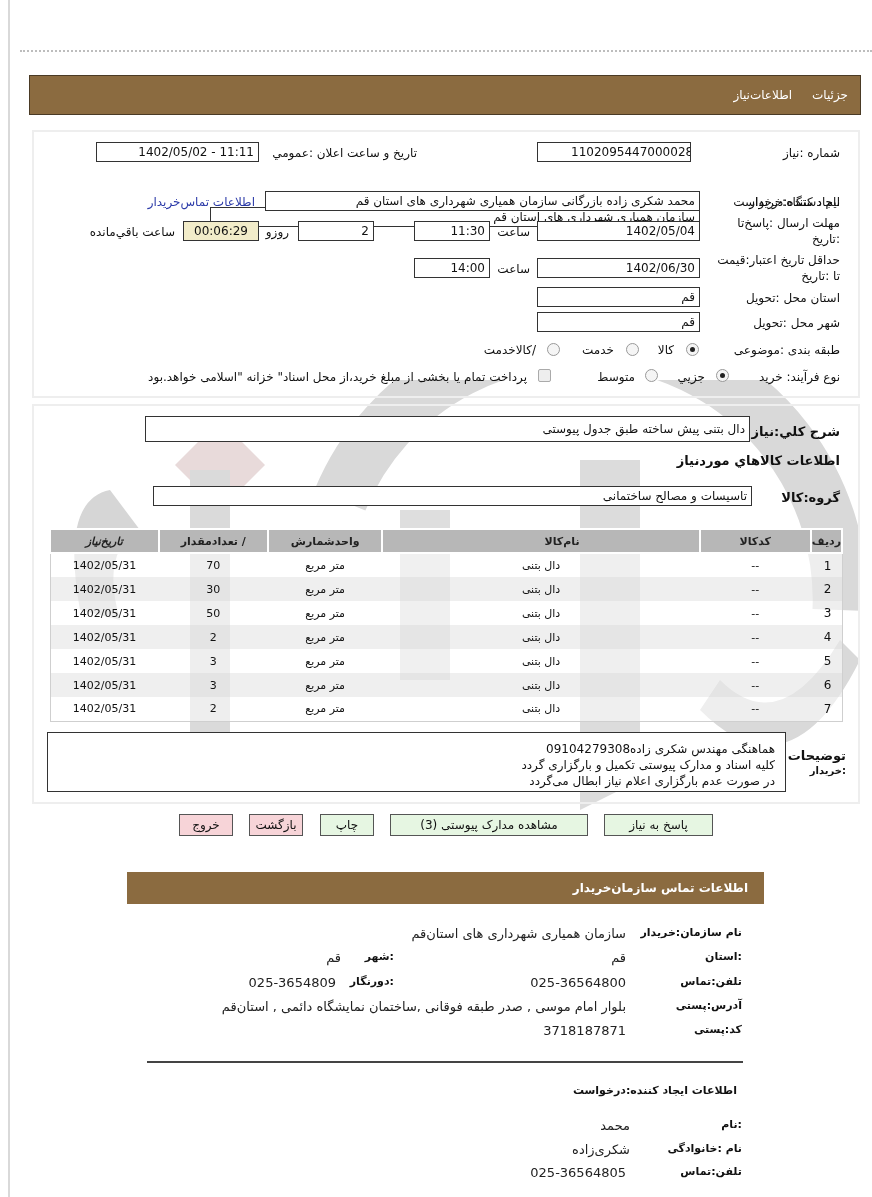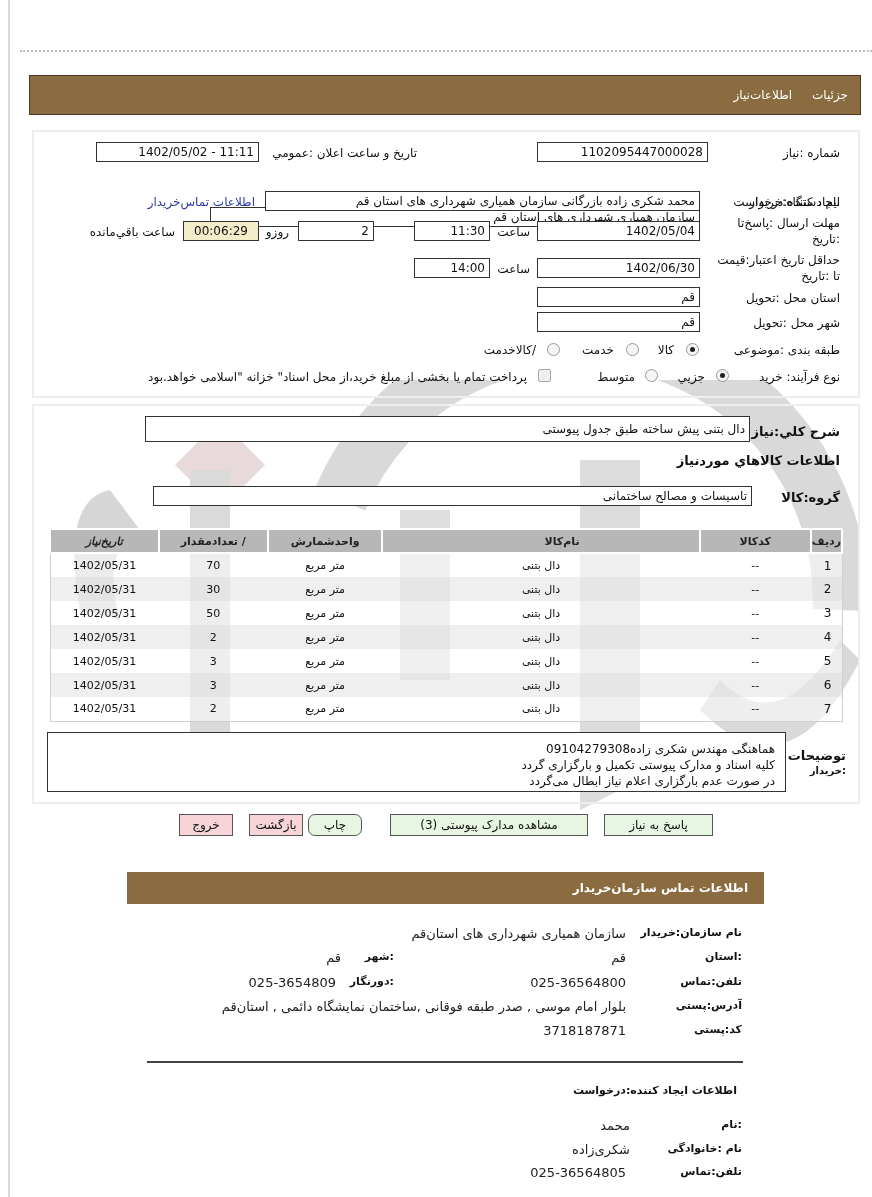"1102095447000028" div.fld { width: 171px -> 154px }
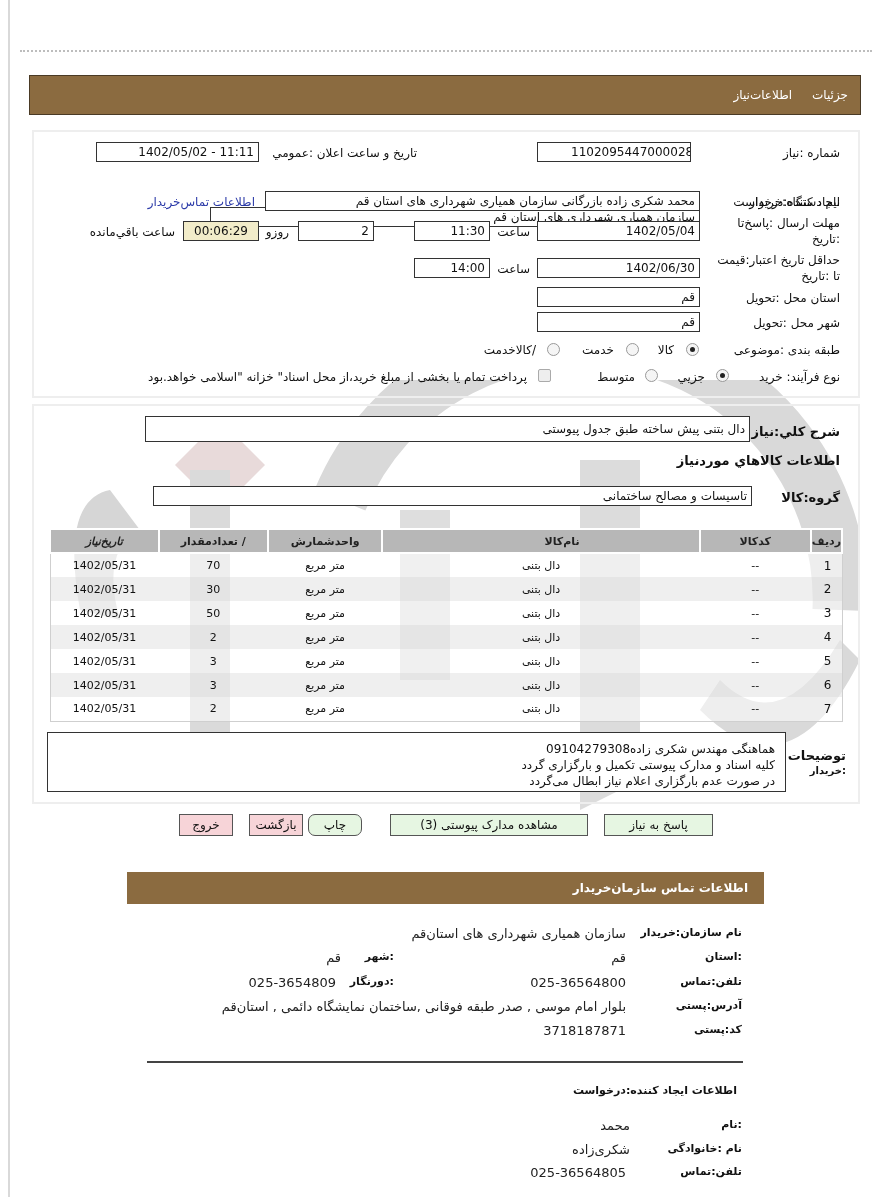"چاپ" div.btn { border-radius: 7px -> none; left: 308px -> 320px }
